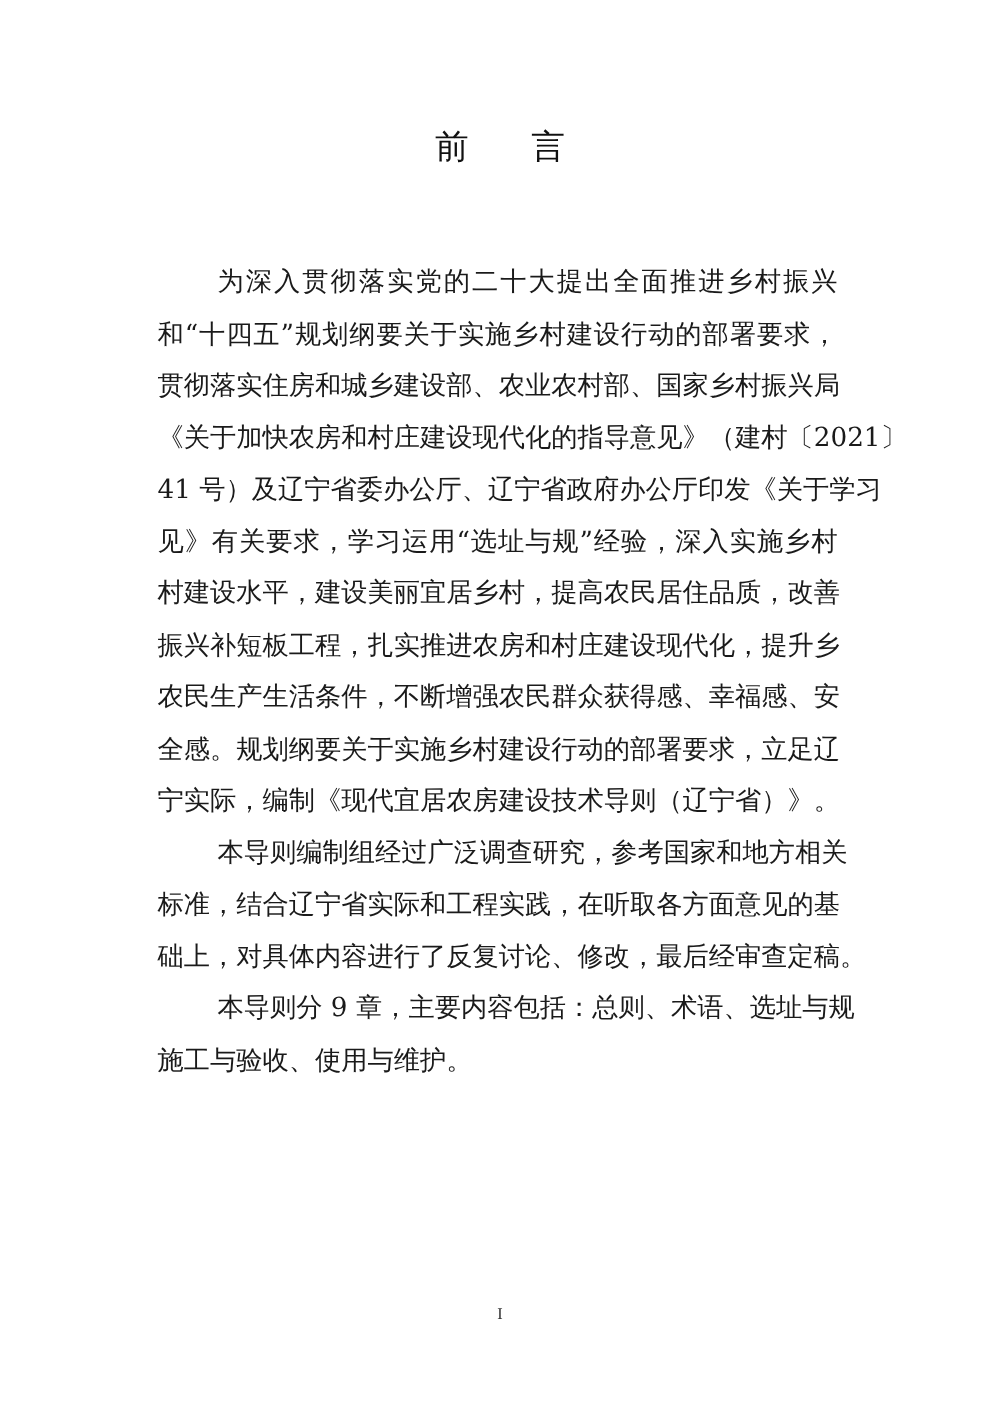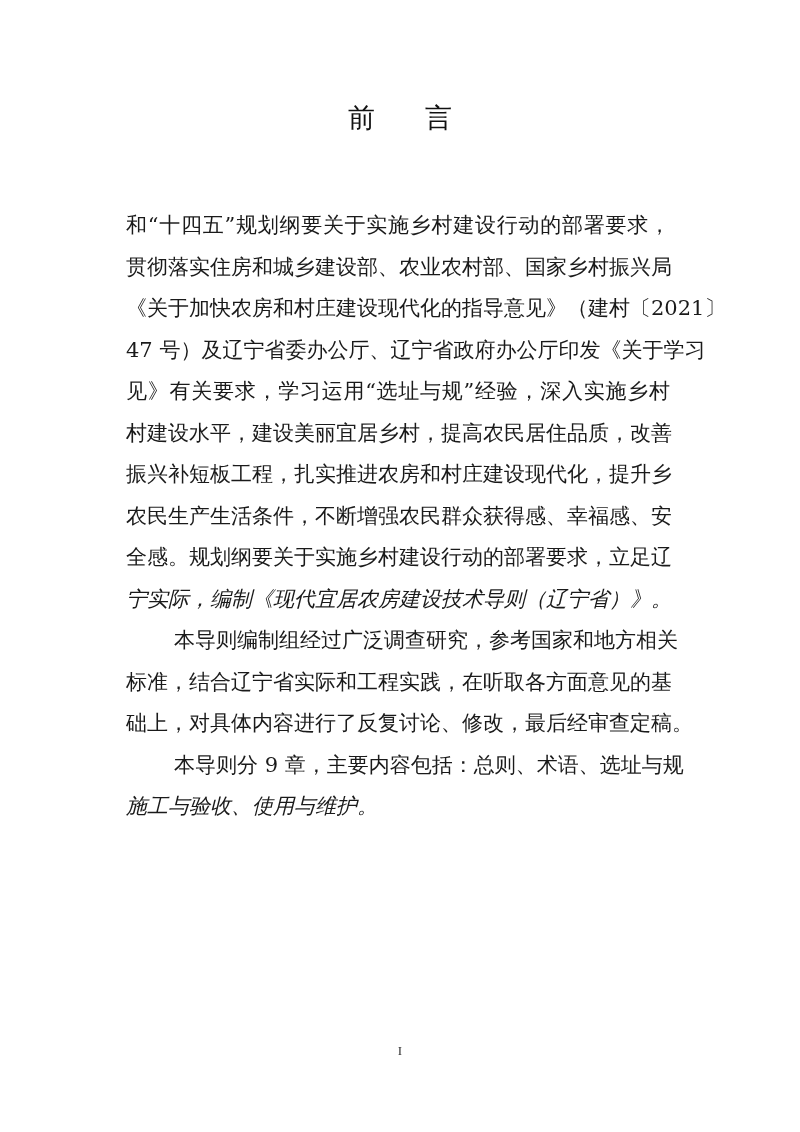"为深入贯彻落实党的二十大提出全面推进乡村振兴" div.line { html: none -> <div>为深入贯彻落实党的二十大提出全面推进乡村振兴</div> }
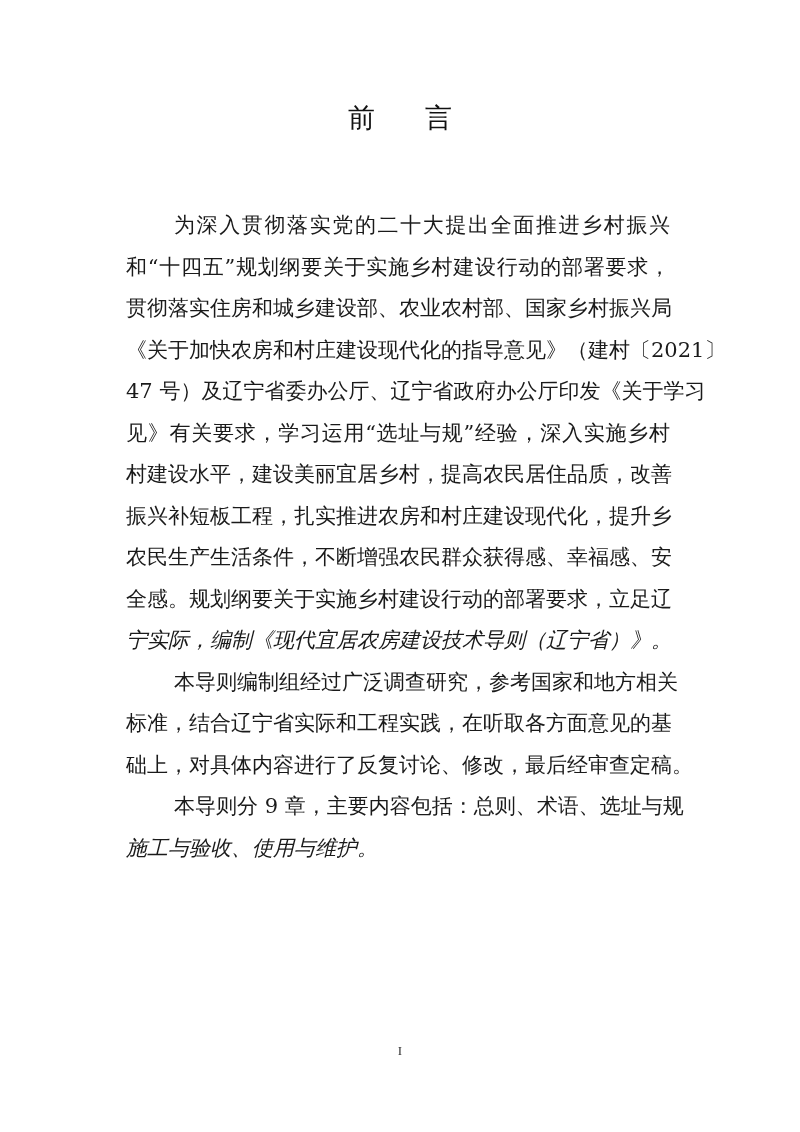"47 号）及辽宁省委办公厅、辽宁省政府办公厅印发《关于学习" div.line { text: 47 -> 41 }
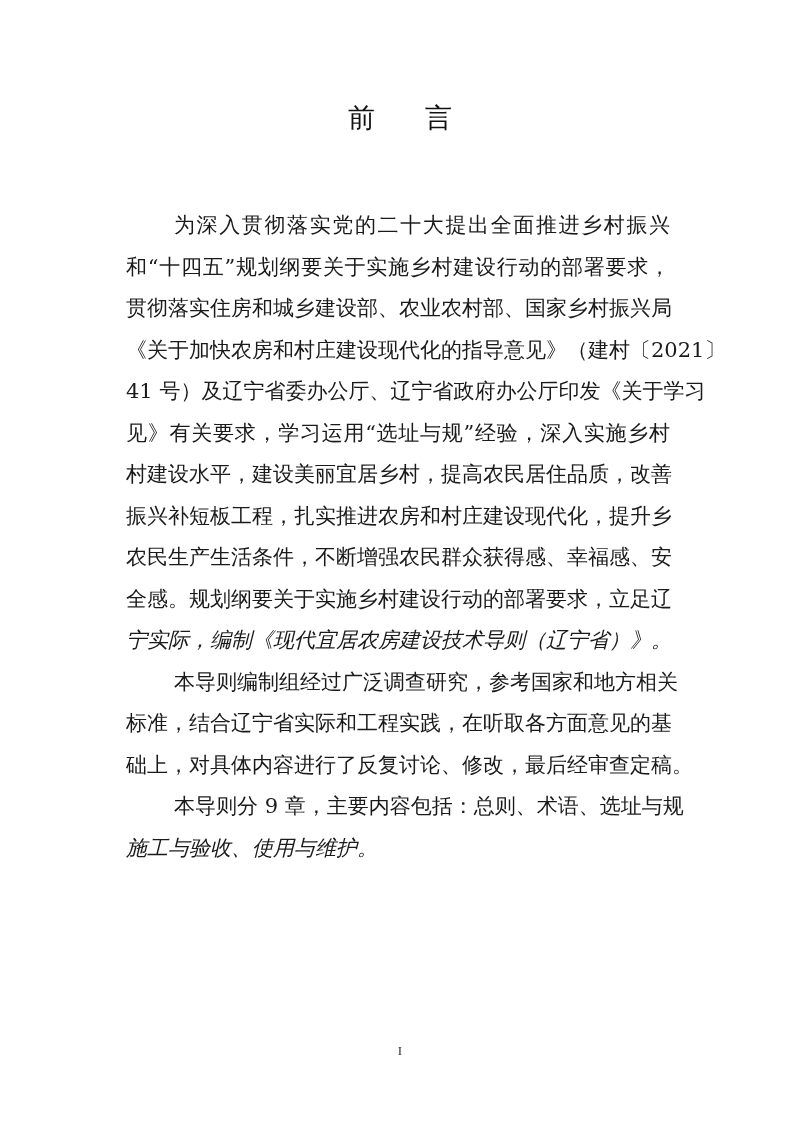"宁实际，编制《现代宜居农房建设技术导则（辽宁省）》。" .line.last { font-style: italic -> none }
